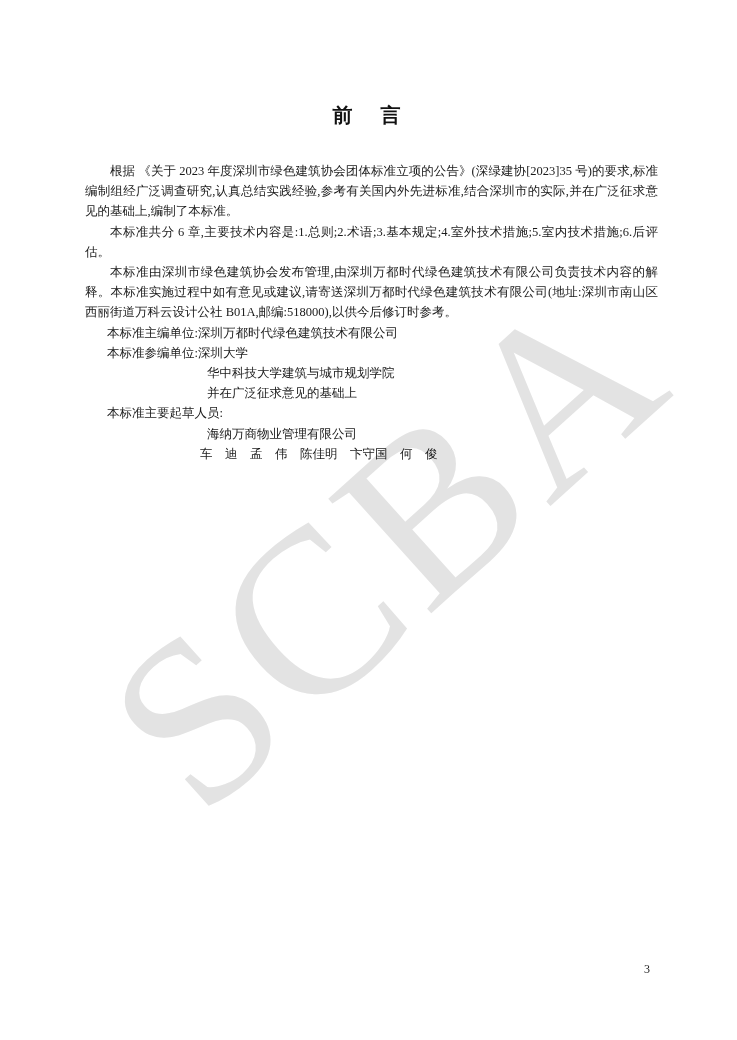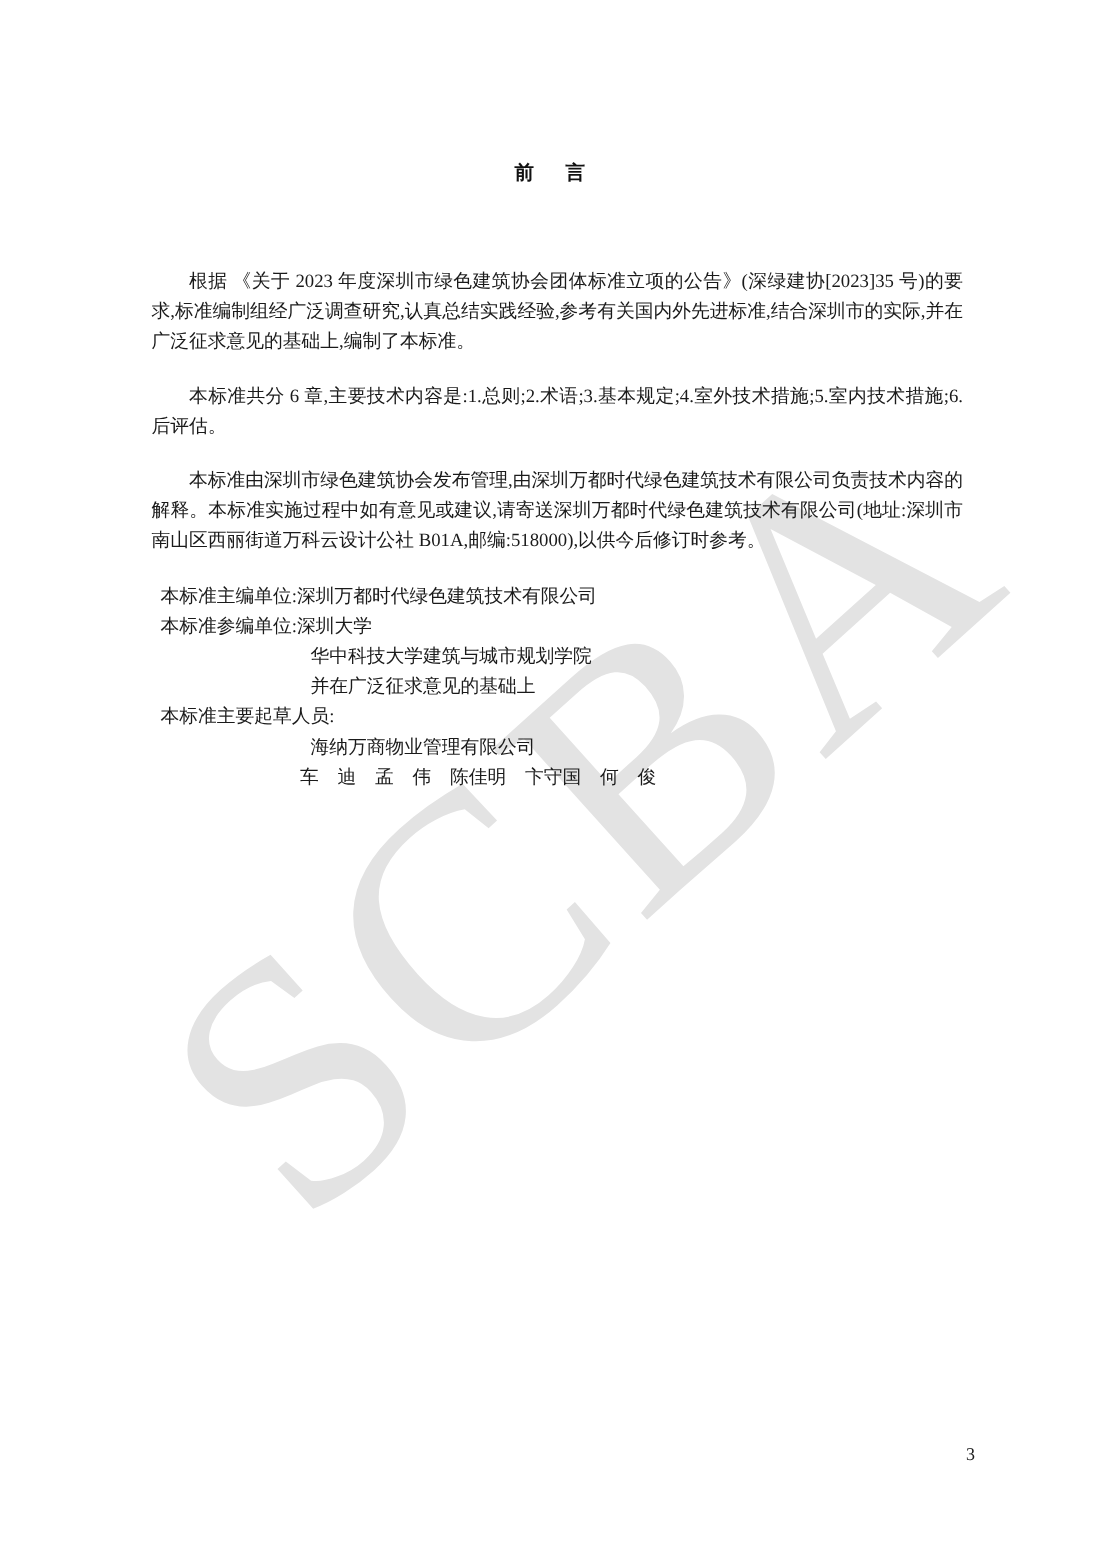"前 言" .doc-title { font-size: 13px -> 20px }
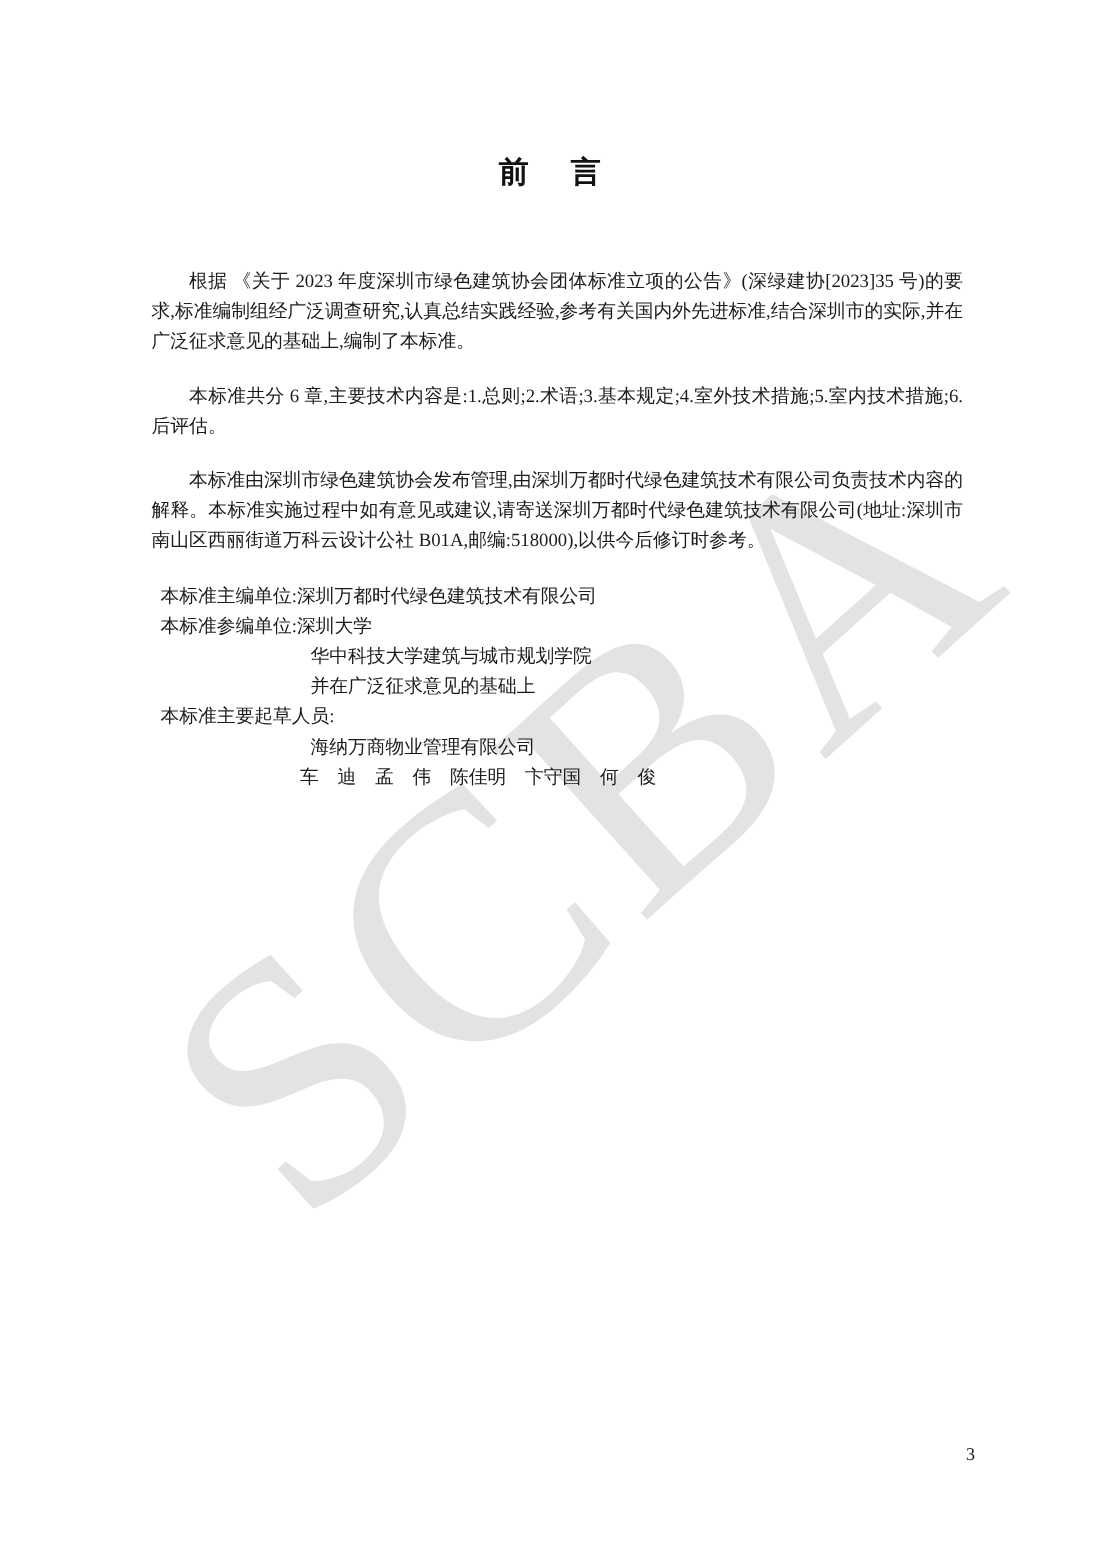"根据 《关于 2023" .para { margin: 16px -> 0 }
